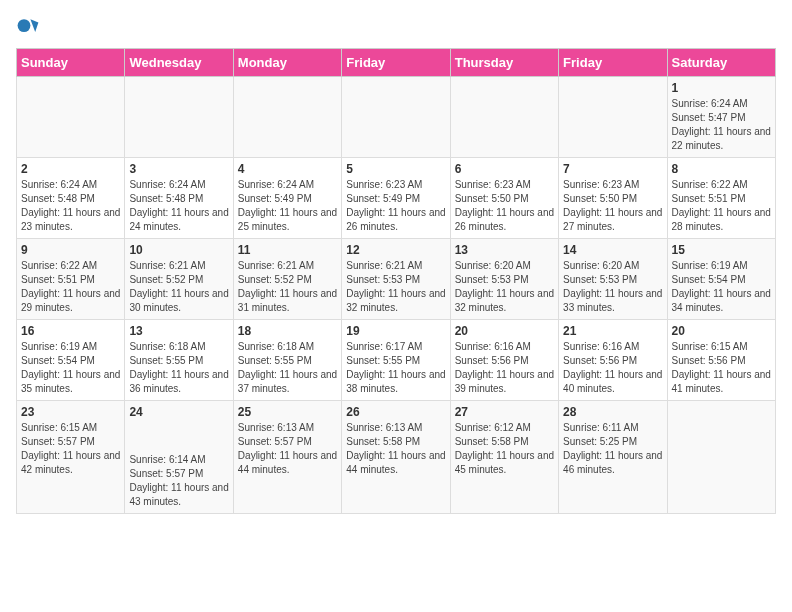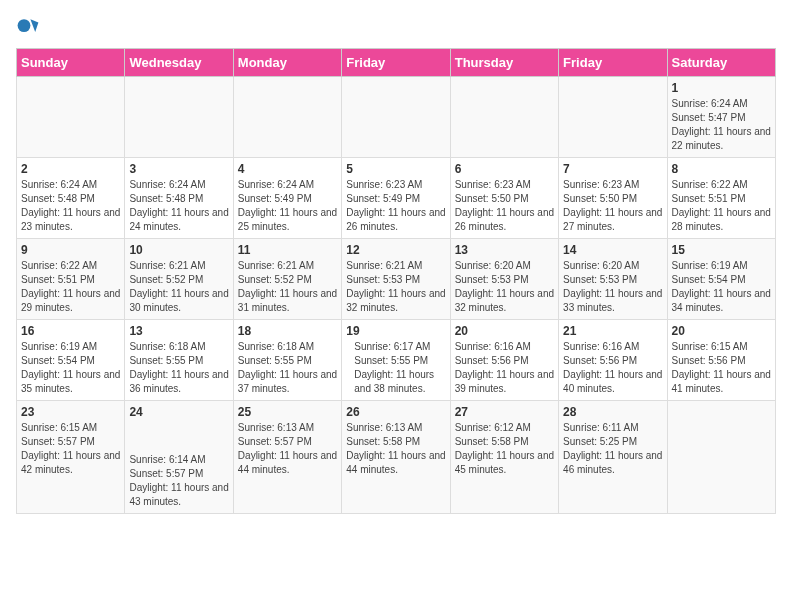"Sunrise: 6:17 AM" div.cell-text { margin-left: 8px -> none }
